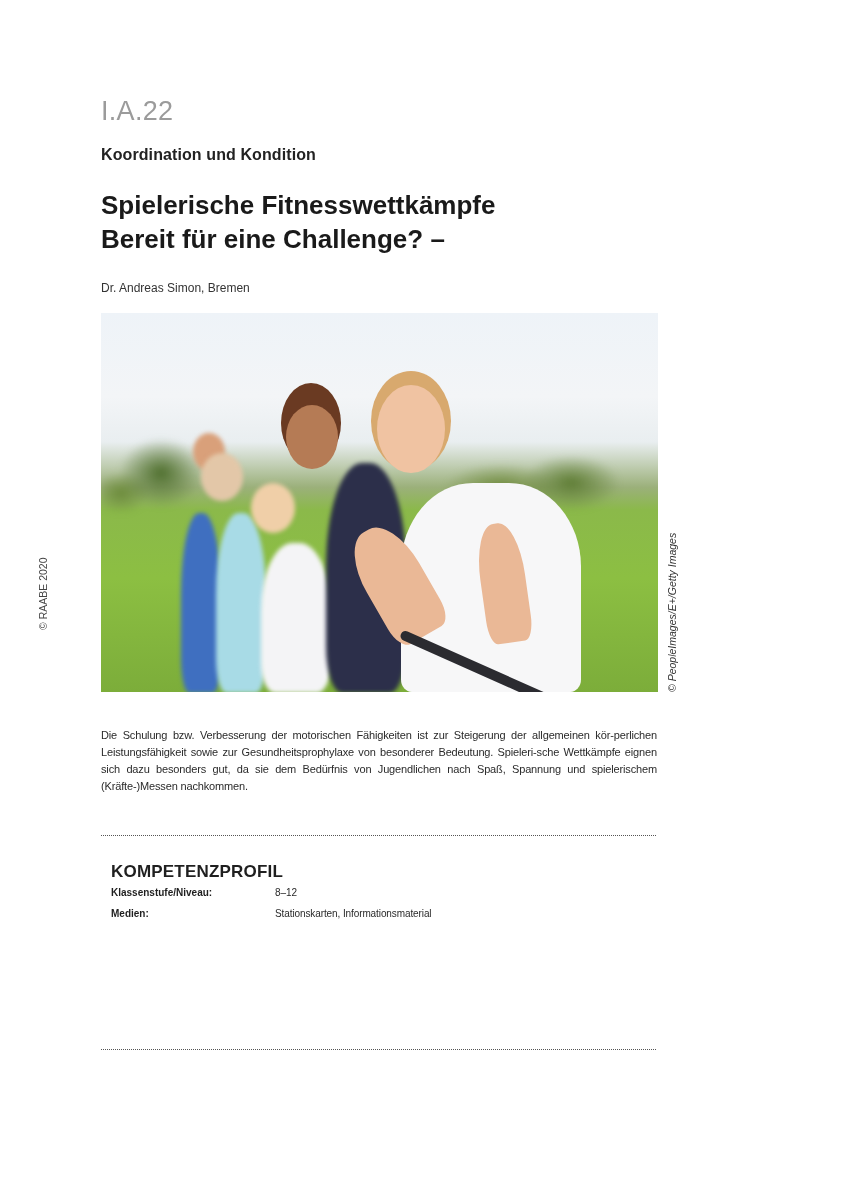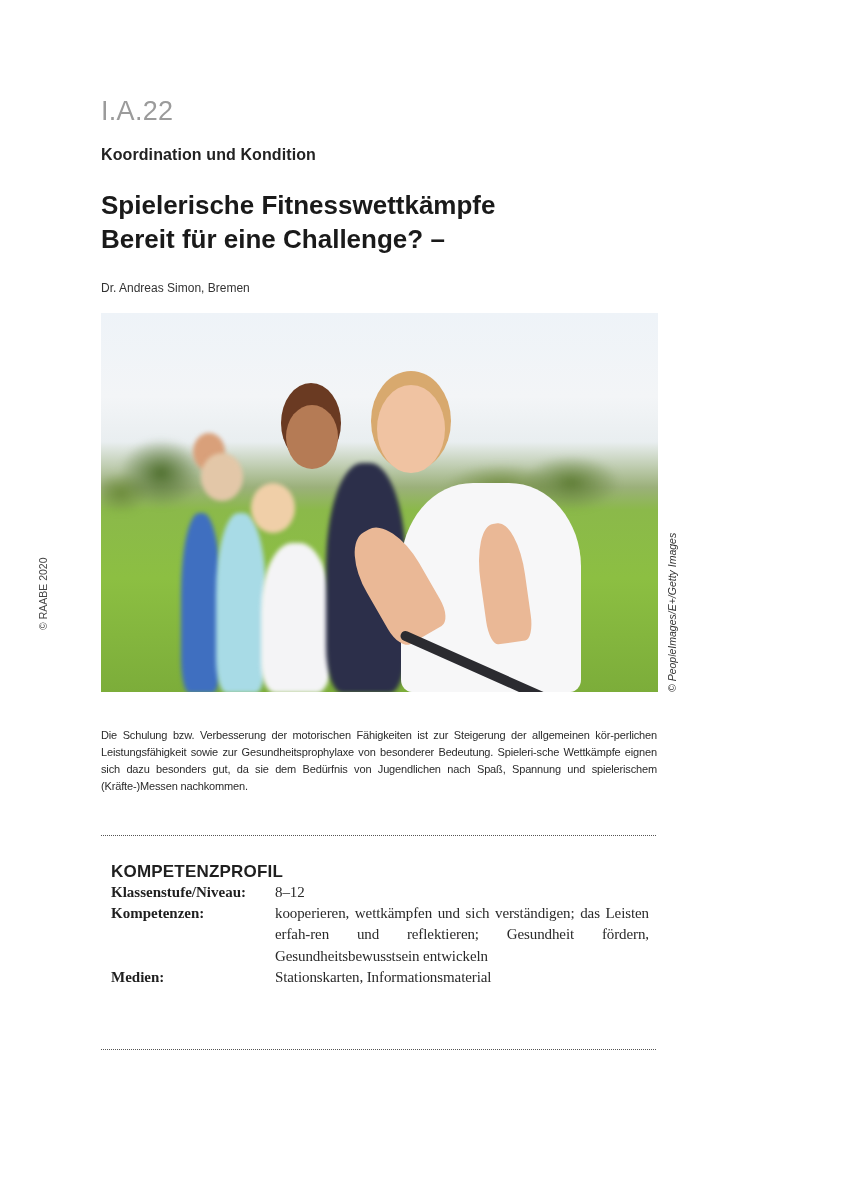"Klassenstufe/Niveau:" .profile { font-family: Liberation Serif, serif -> Liberation Sans, sans-serif; font-size: 15px -> 10px }
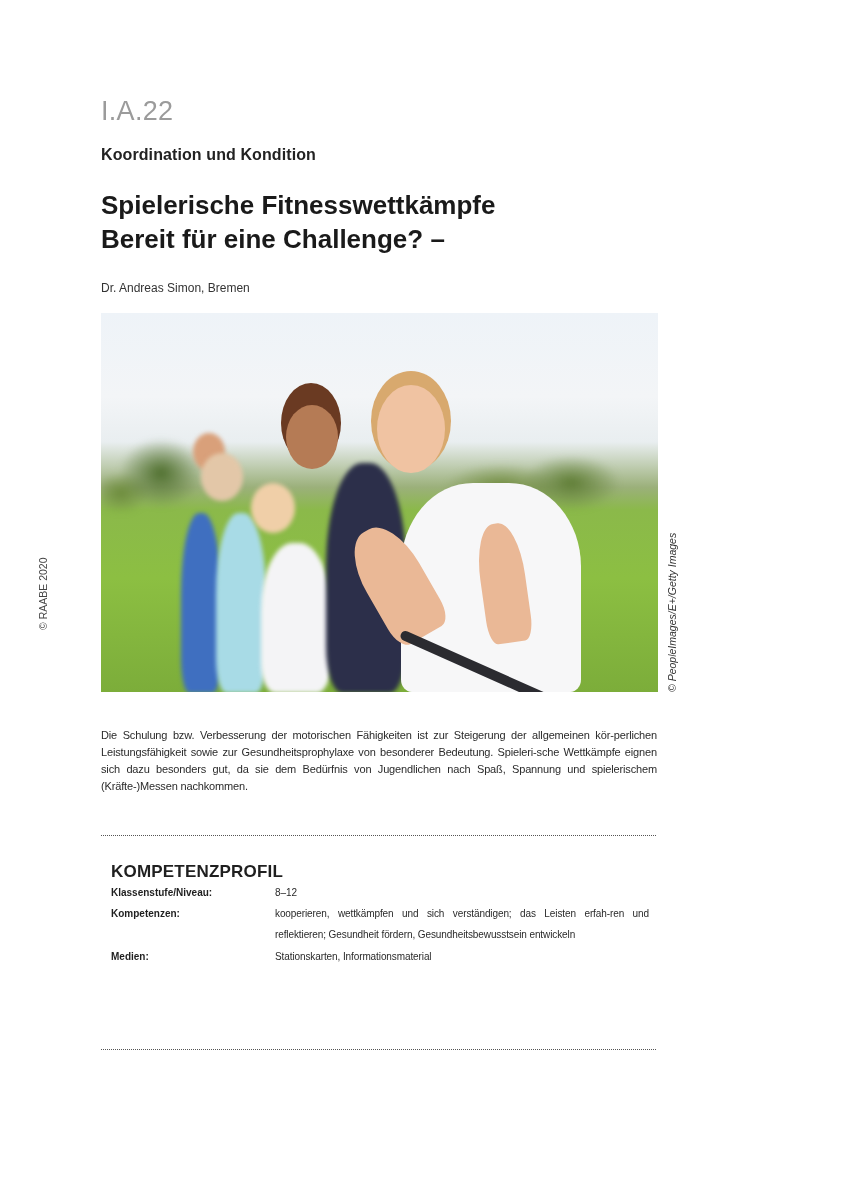"Kompetenzen:" div.profile-row { html: <div> <div>Kompetenzen:</div> <div>kooperieren, wettkämpfen und sich verständigen; das Leisten erfah-ren und reflektieren; Gesundheit fördern, Gesundheitsbewusstsein entwickeln</div> </div> -> none }
